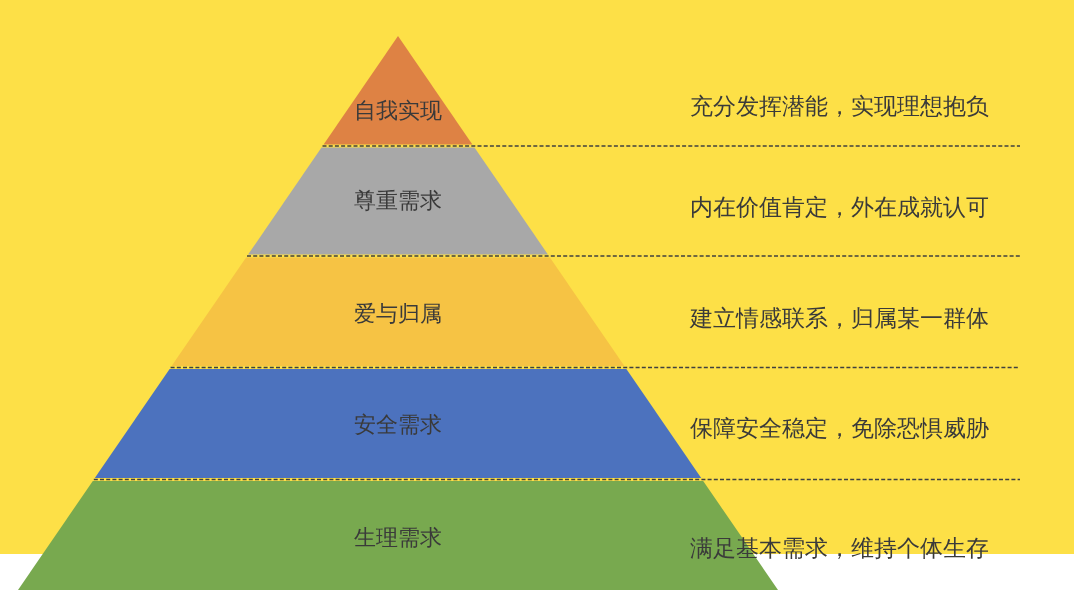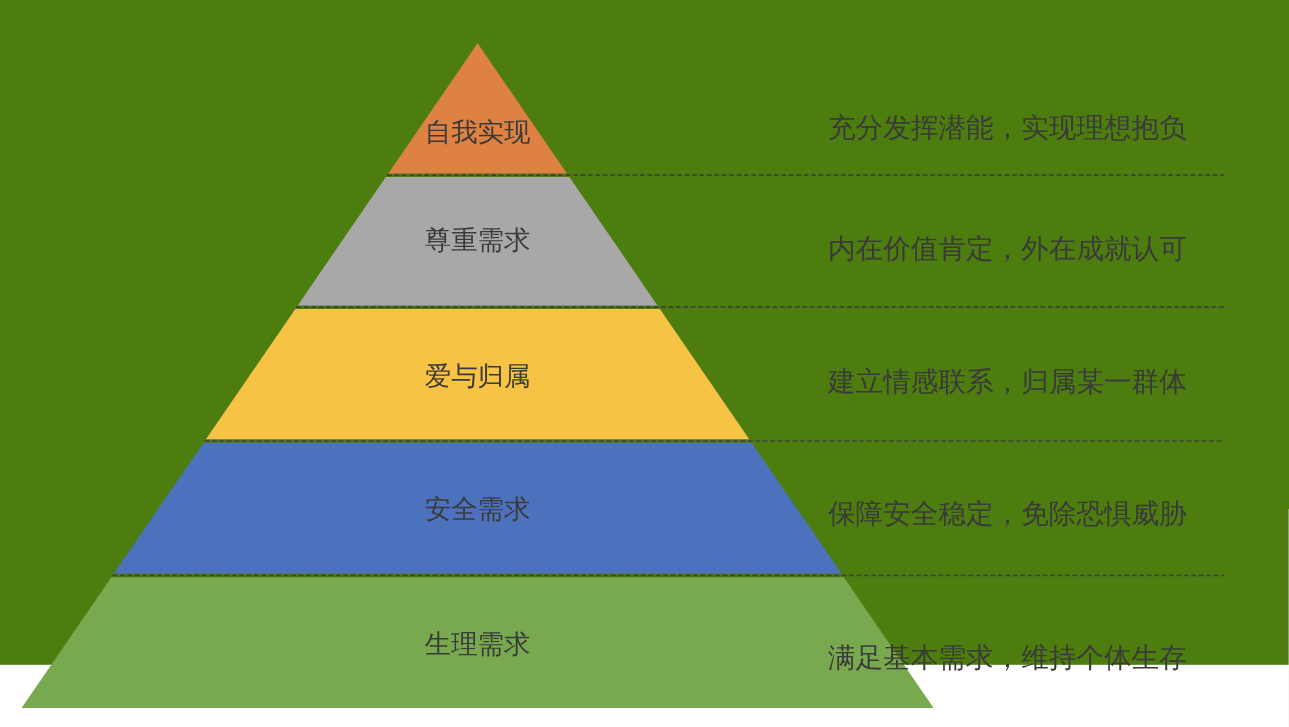"自我实现" .stage { background: #4d7c0f -> #fde047 }
